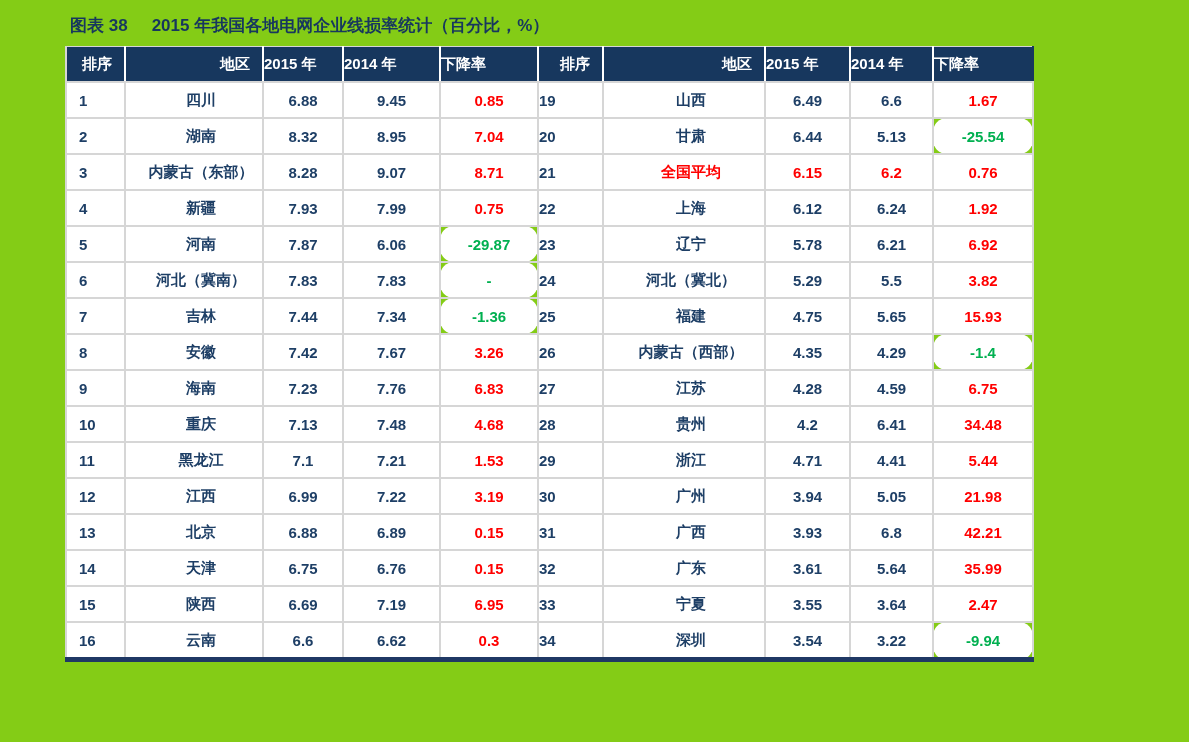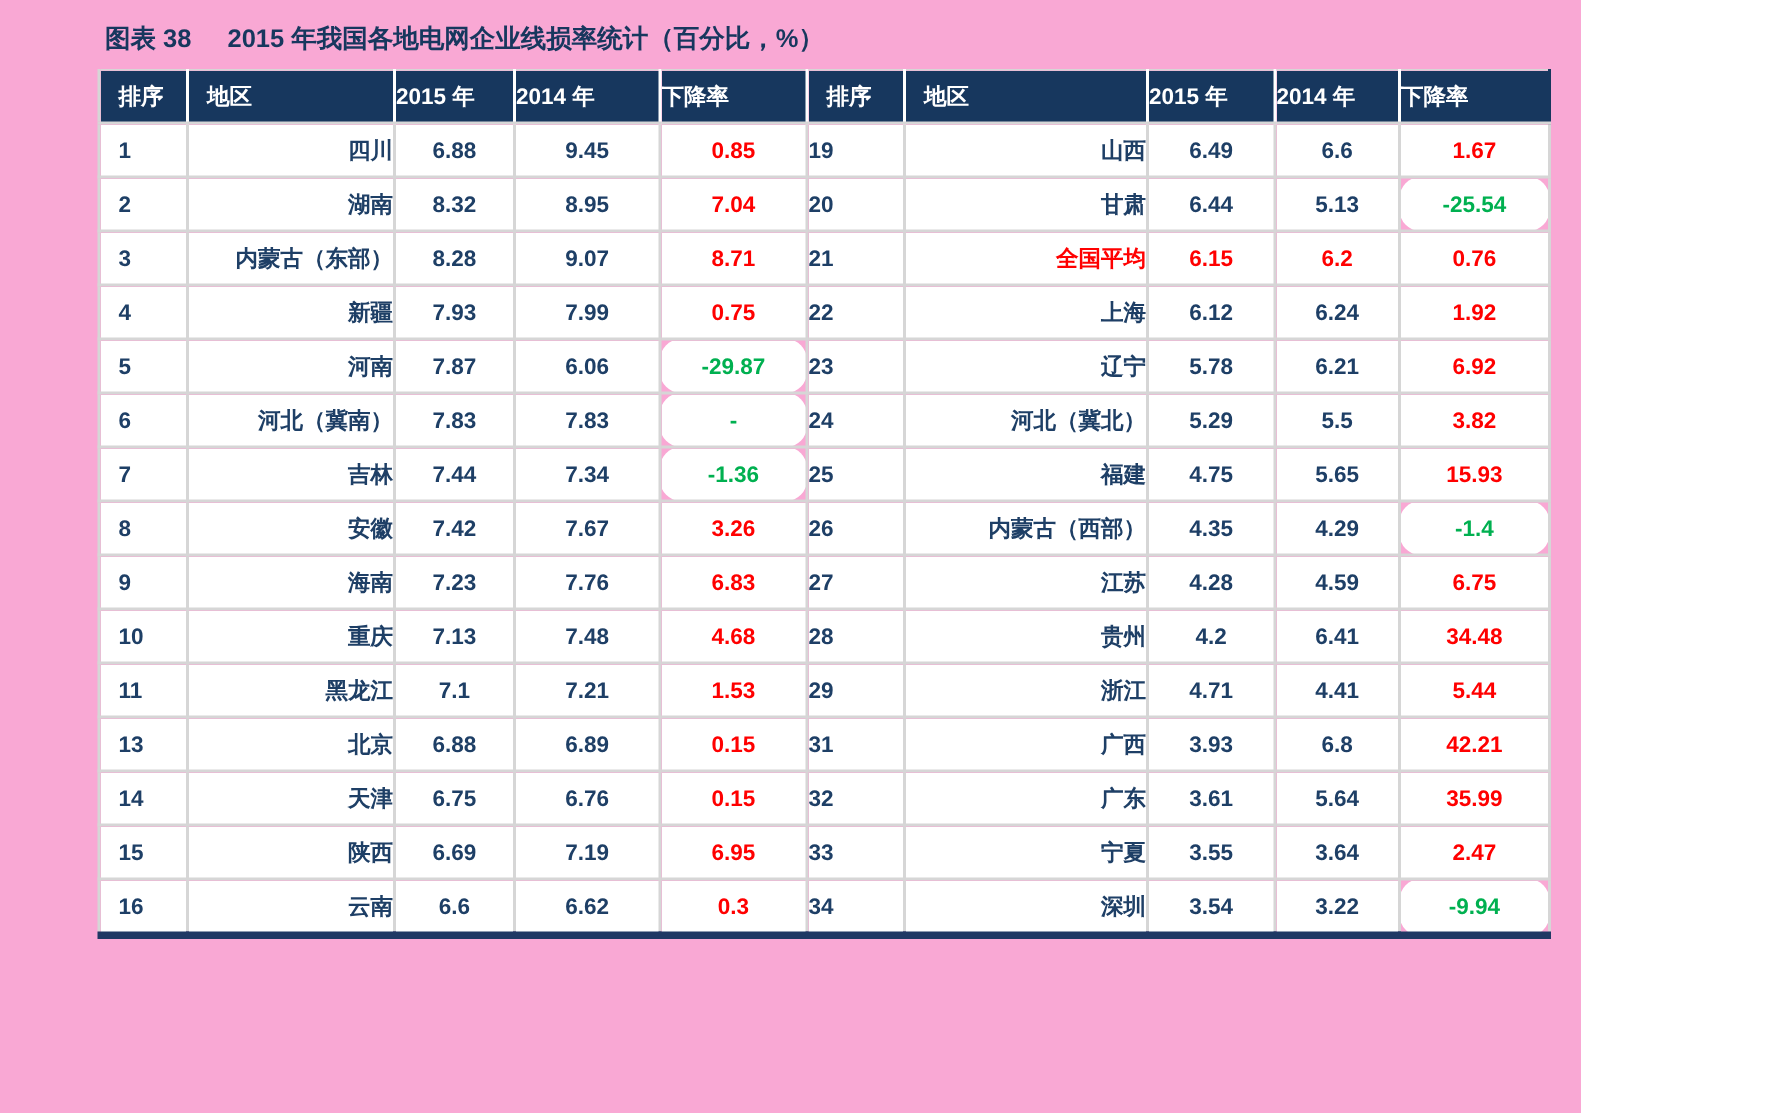"图表 38 2015 年我国各地电网企业线损率统计（百分比，%）" .page { background: #f9a8d4 -> #84cc16; width: 1054px -> 1189px }
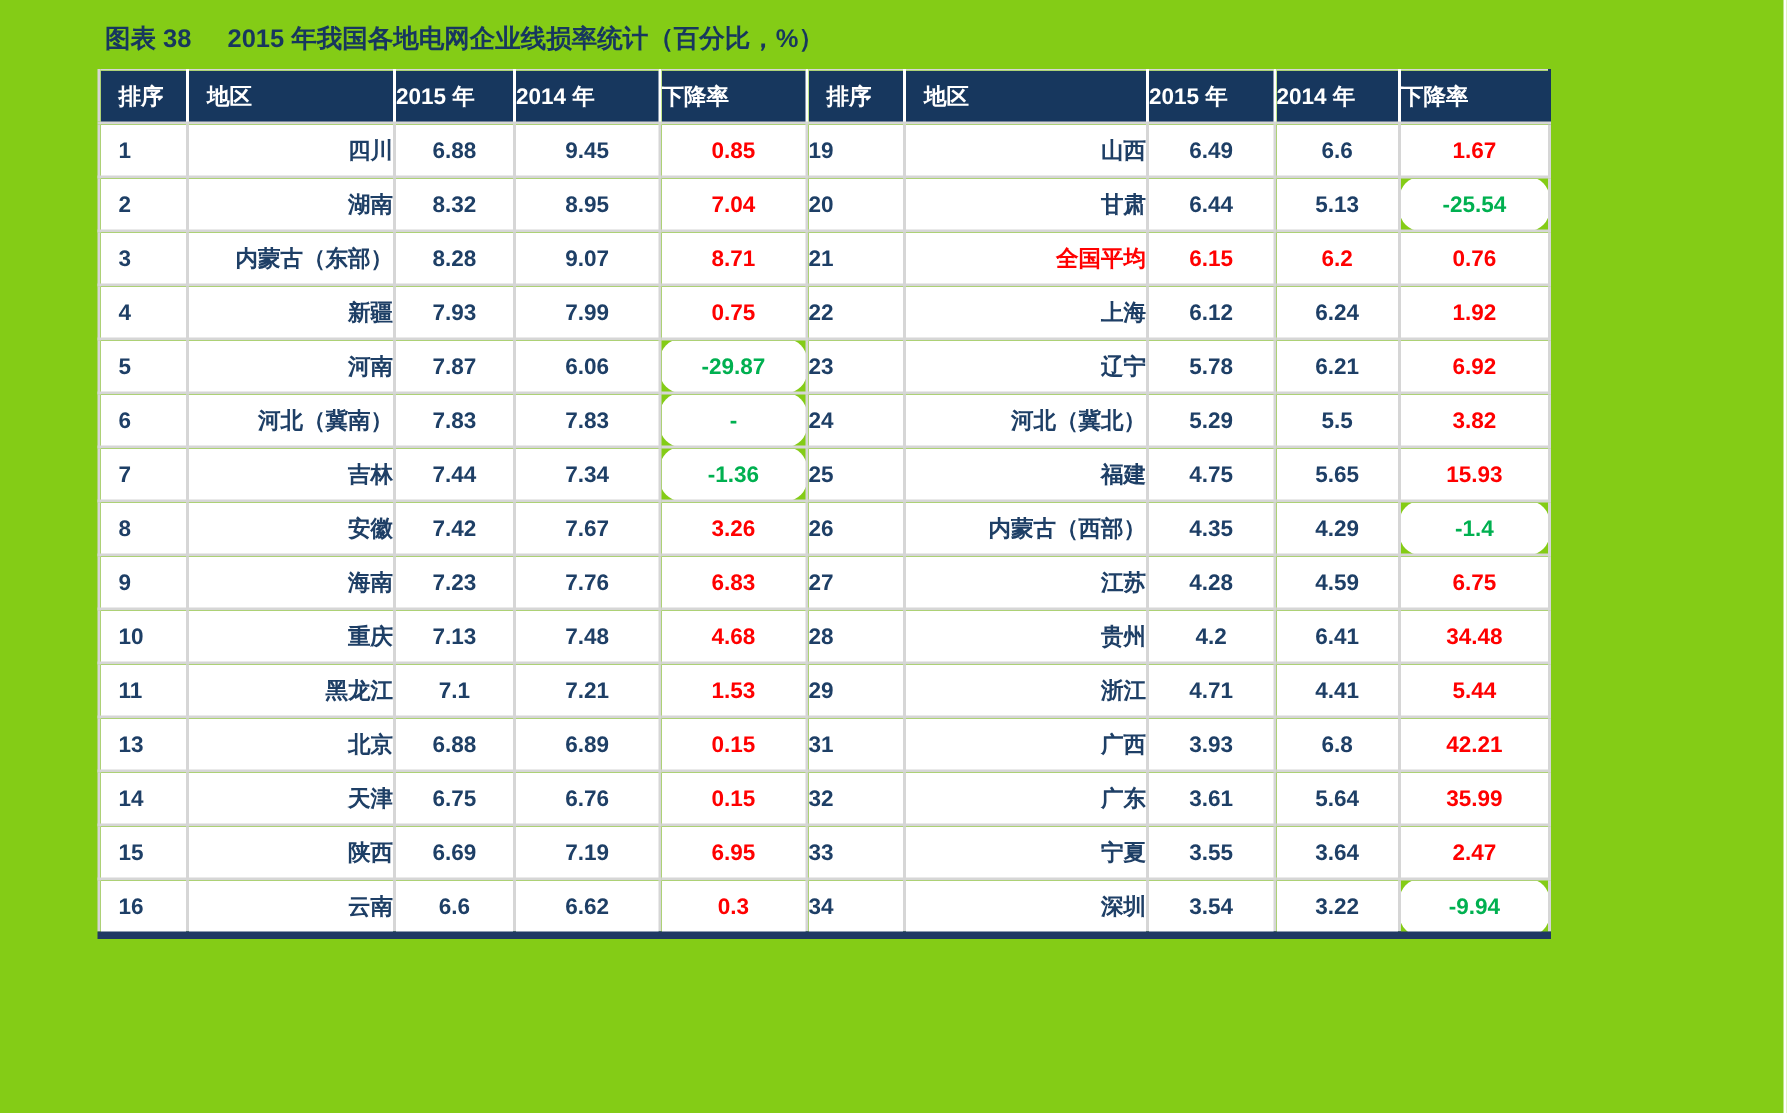"排序" .loss-table th { padding: 0 0 0 12px -> 0 12px 0 12px; text-align: left -> right }
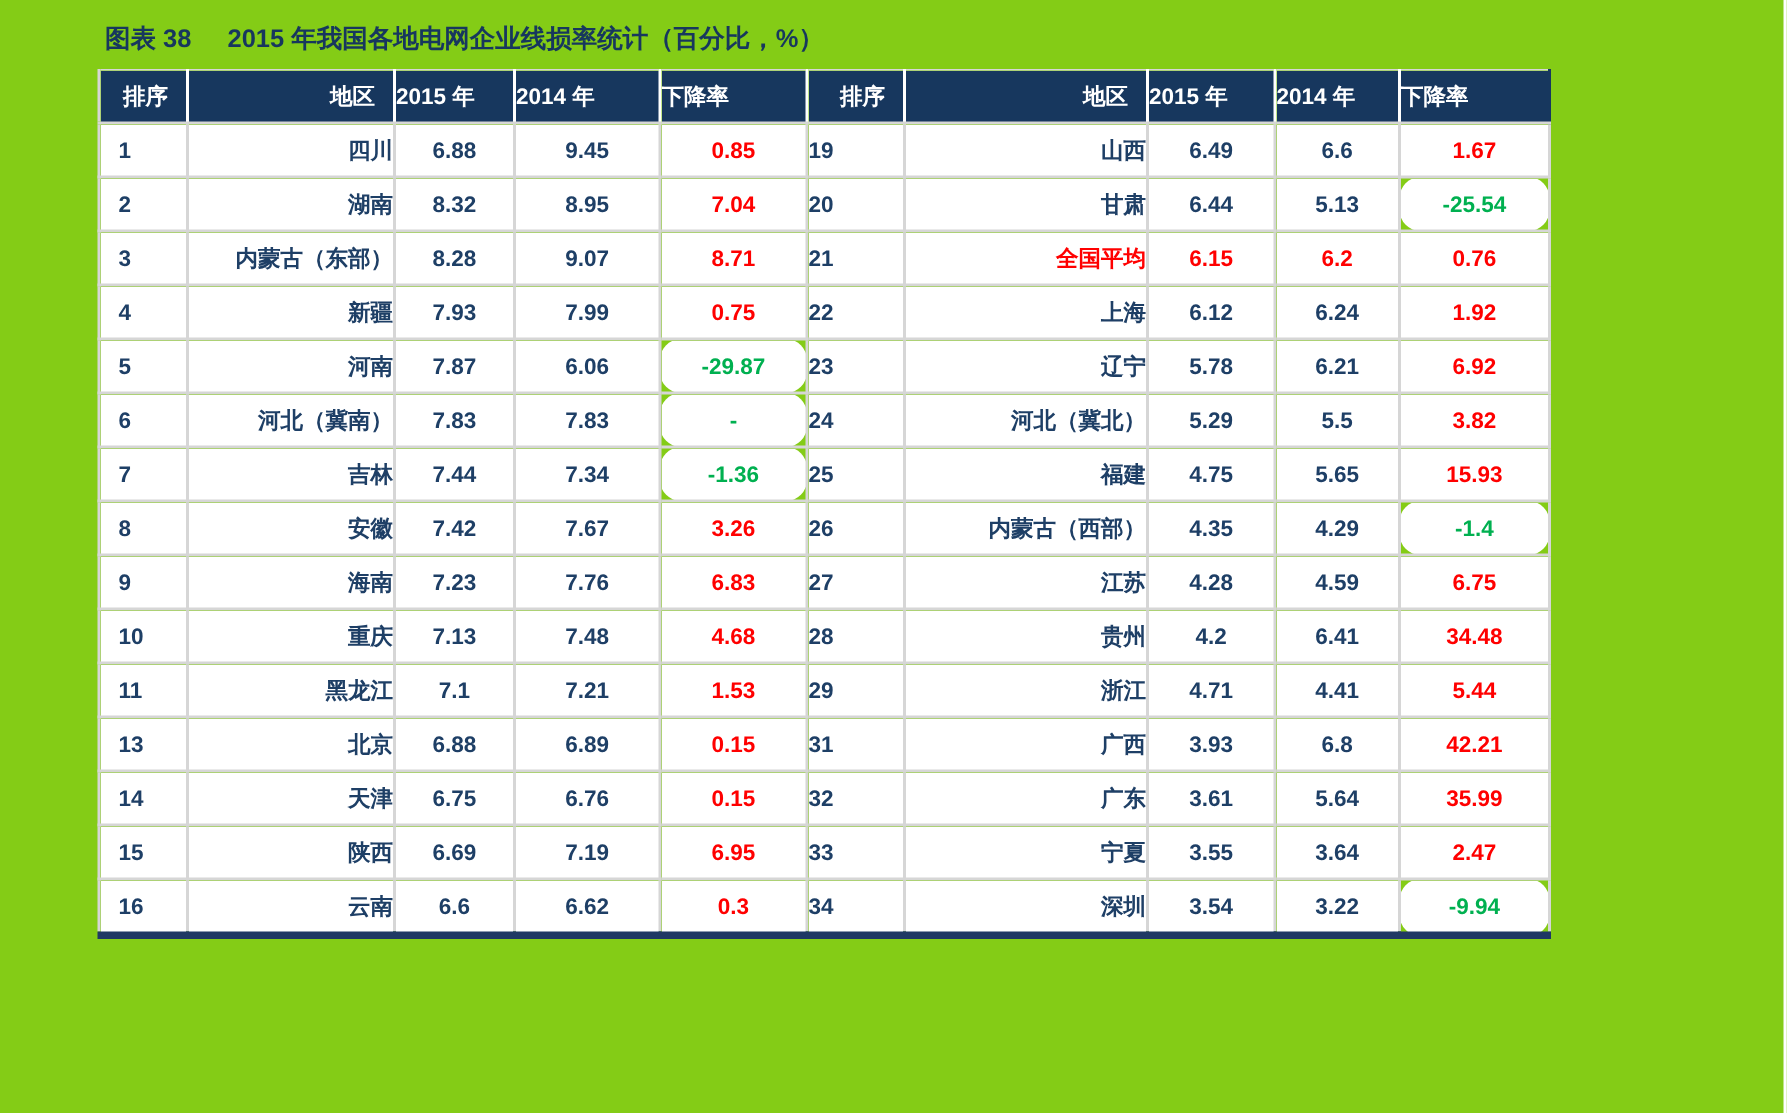"四川" .loss-table td.region { text-align: right -> center }
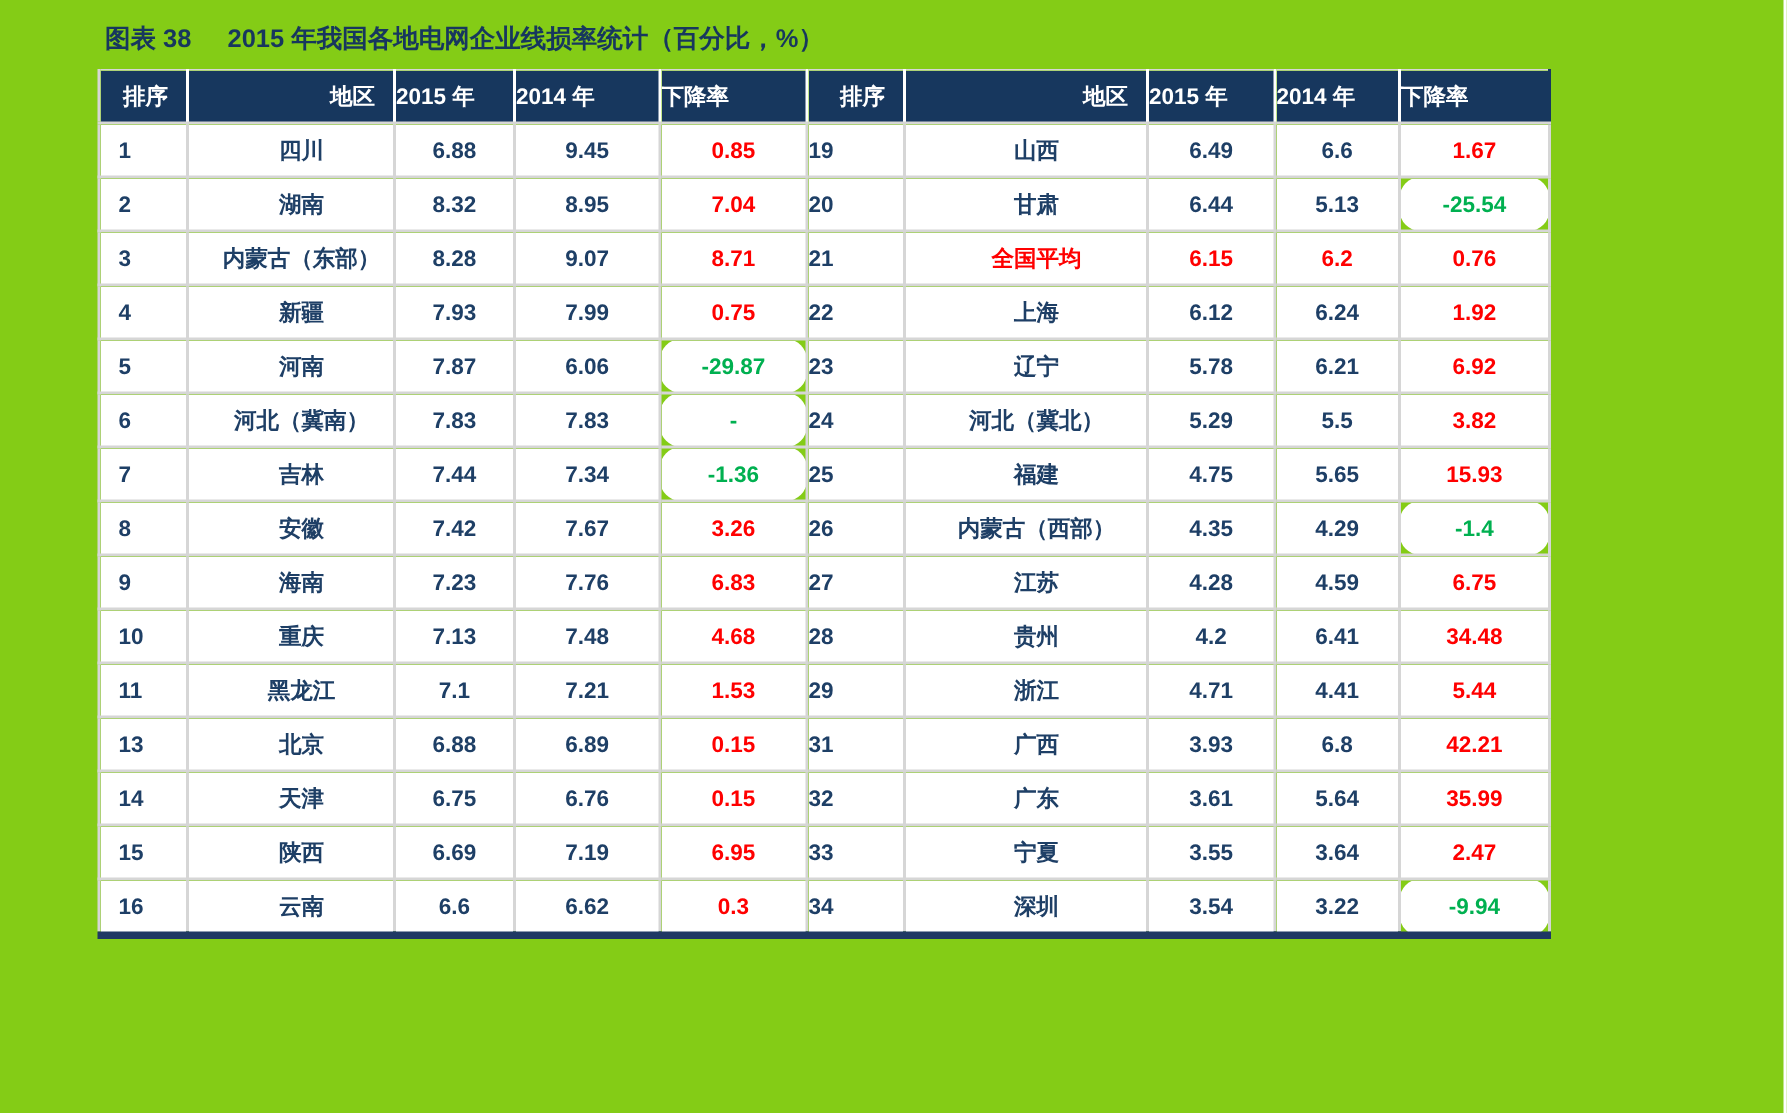"12" tr { html: none -> <tr> <td>12</td> <td>江西</td> <td>6.99</td> <td>7.22</td> <td>3.19</td> <td>30</td> <td>广州</td> <td>3.94</td> <td>5.05</td> <td>21.98</td> </tr> }
